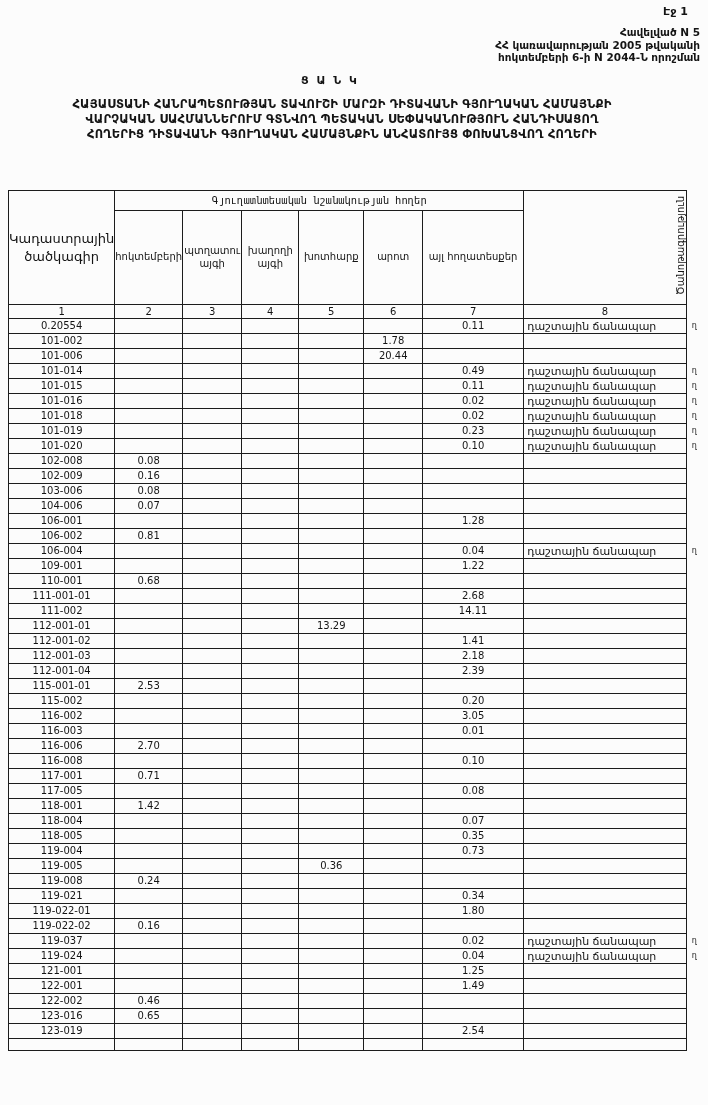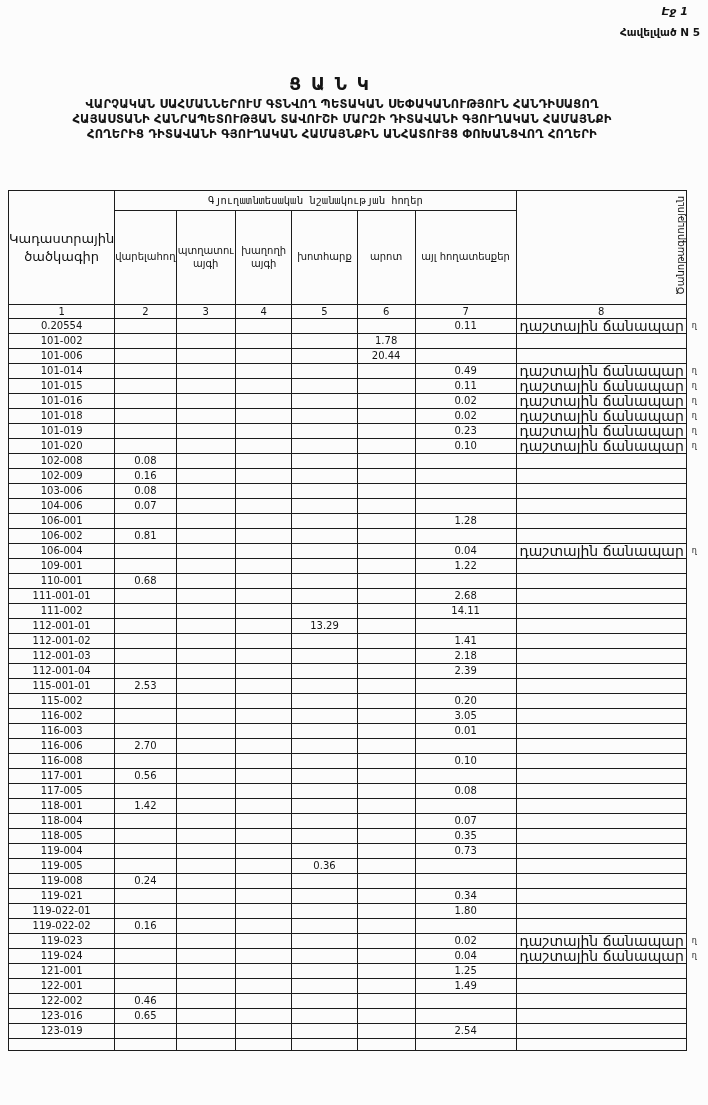"Էջ 1" .page-num { font-style: italic -> none }
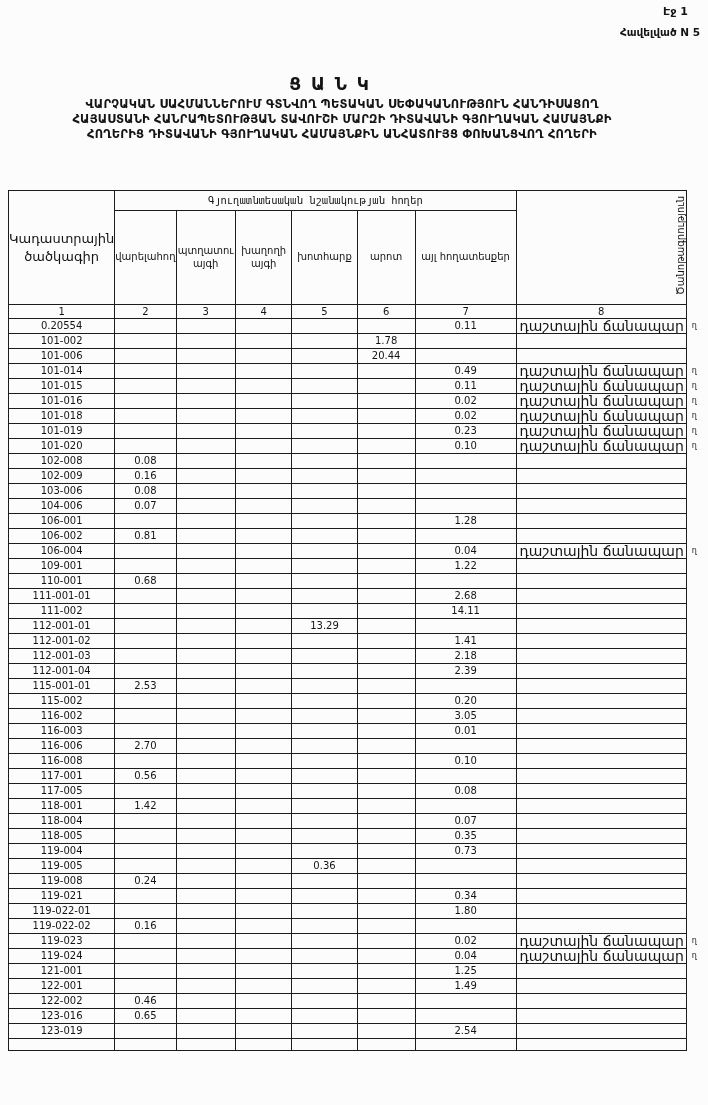"ՀՀ կառավարության 2005 թվականի" div { html: none -> <div>ՀՀ կառավարության 2005 թվականի</div> }
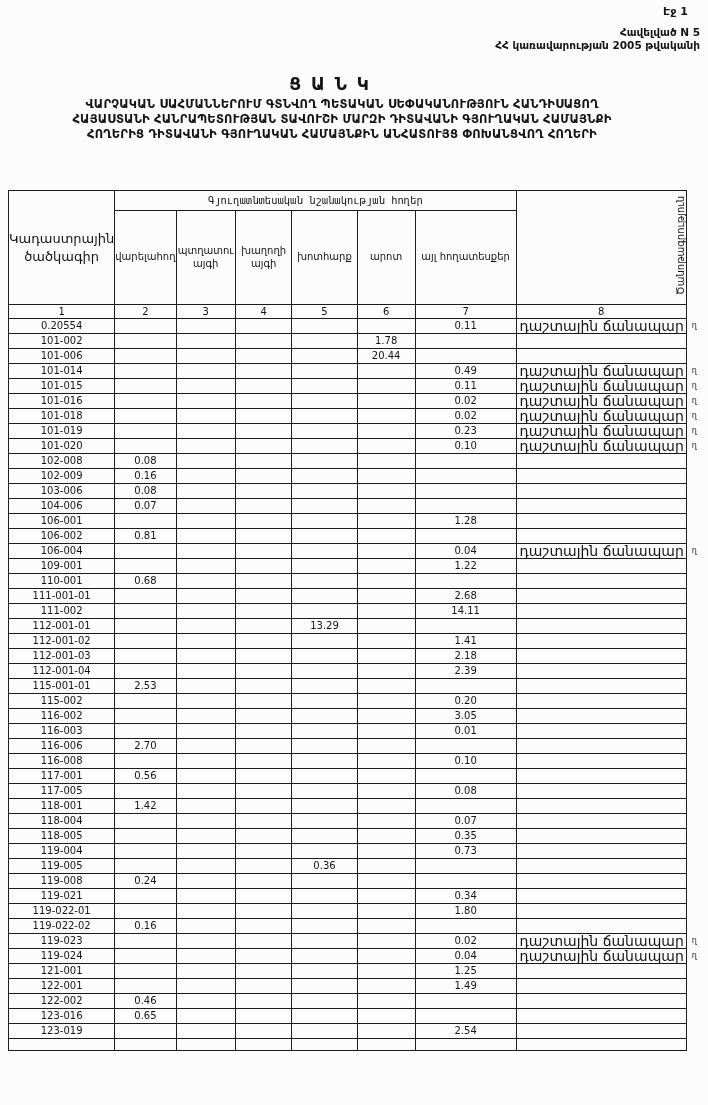"հոկտեմբերի 6-ի N 2044-Ն որոշման" div { html: none -> <div>հոկտեմբերի 6-ի N 2044-Ն որոշման</div> }
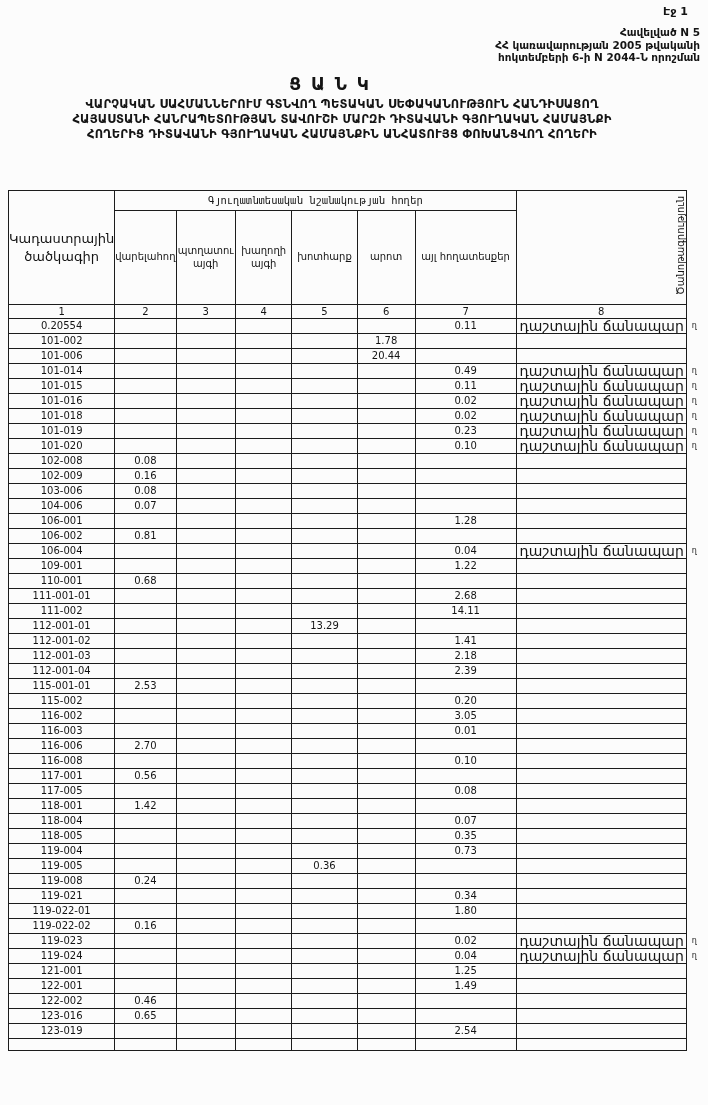"Ց Ա Ն Կ" .doc-type { font-size: 17px -> 11px }
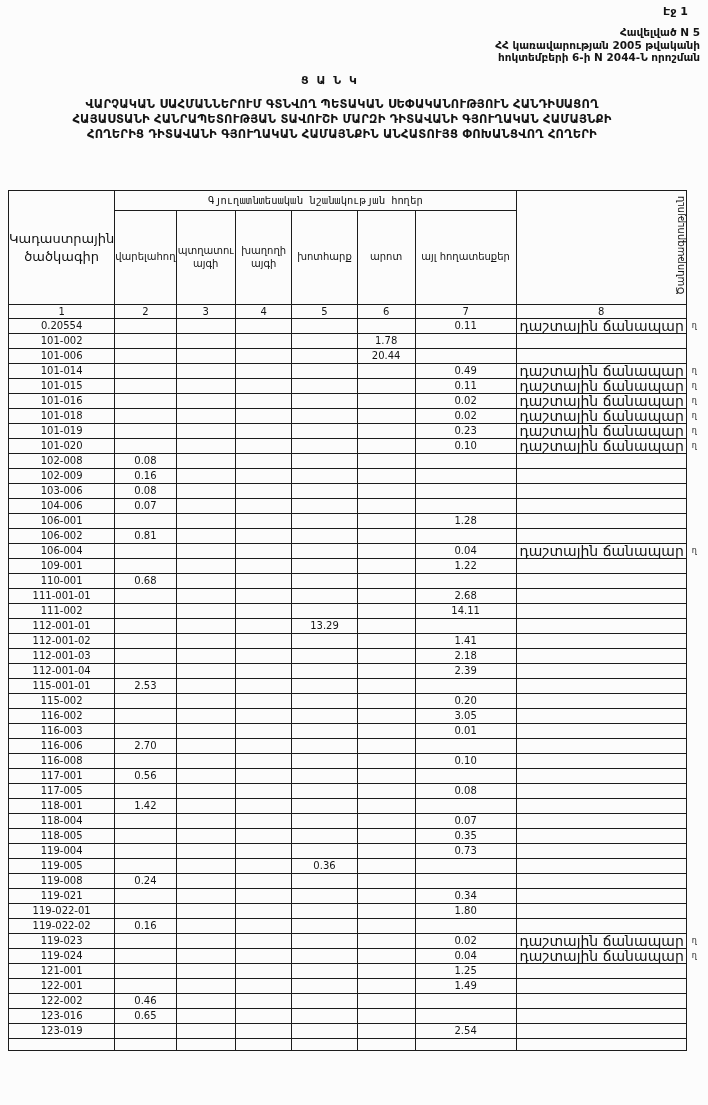"ՎԱՐՉԱԿԱՆ ՍԱՀՄԱՆՆԵՐՈՒՄ ԳՏՆՎՈՂ ՊԵՏԱԿԱՆ" div { order: before "ՀԱՅԱՍՏԱՆԻ ՀԱՆՐԱՊԵՏՈՒԹՅԱՆ ՏԱՎՈՒՇԻ ՄԱՐԶԻ" -> after "ՀԱՅԱՍՏԱՆԻ ՀԱՆՐԱՊԵՏՈՒԹՅԱՆ ՏԱՎՈՒՇԻ ՄԱՐԶԻ" }
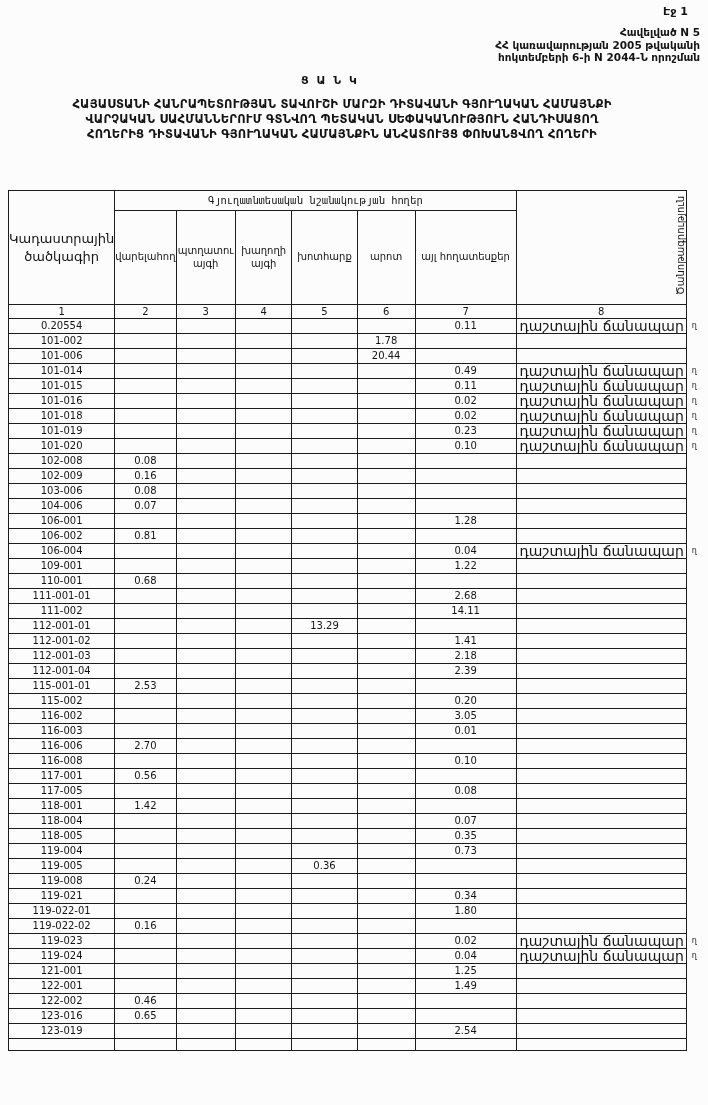"վարելահող" th.h-col { text: վարելահող -> հոկտեմբերի }
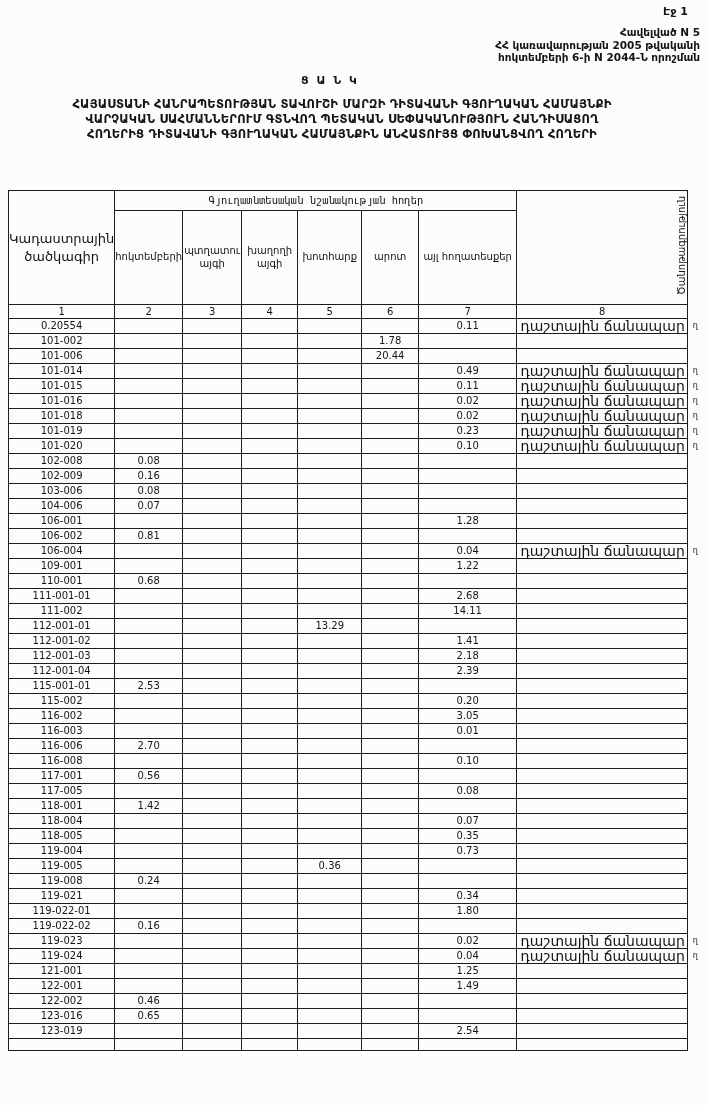"դաշտային ճանապար" .land-table tbody td.note { font-size: 14px -> 11px }
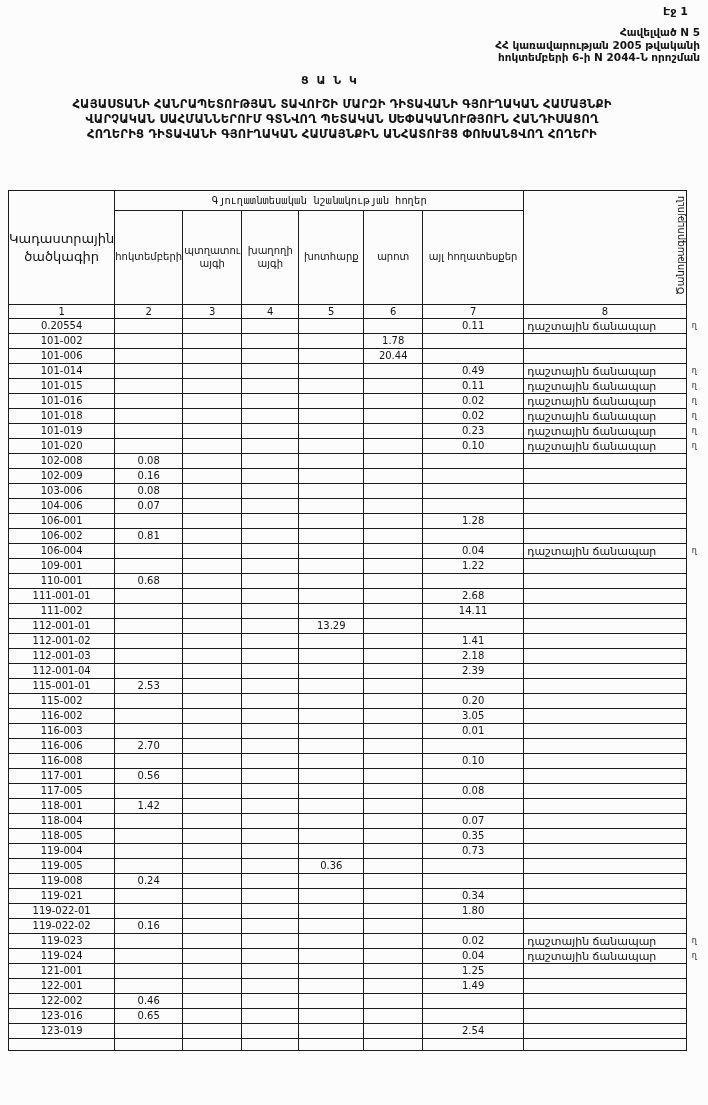"0.56" td { text: 0.56 -> 0.71 }
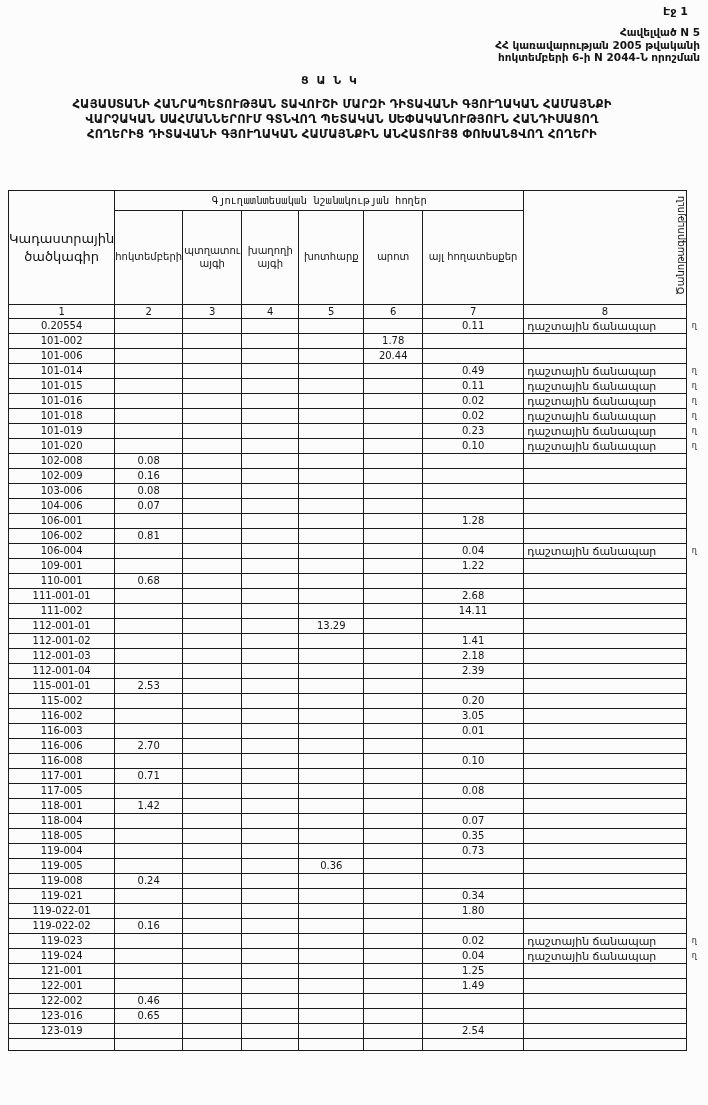"119-023" td { text: 119-023 -> 119-037 }
